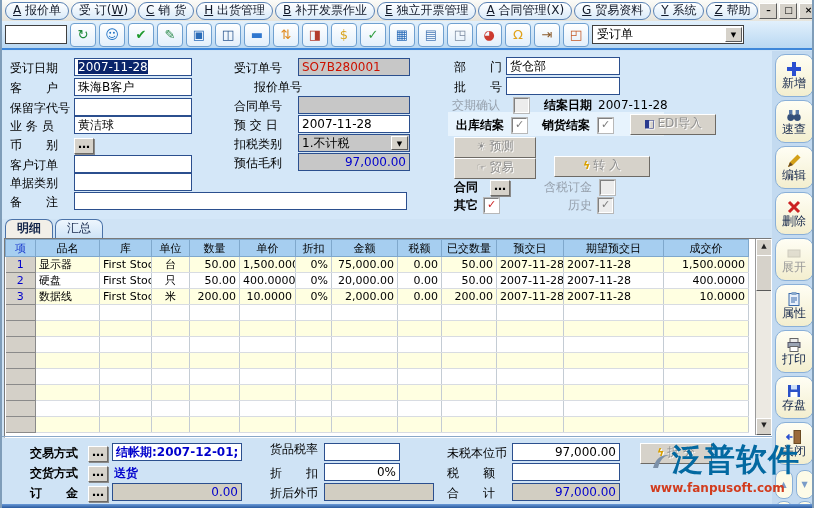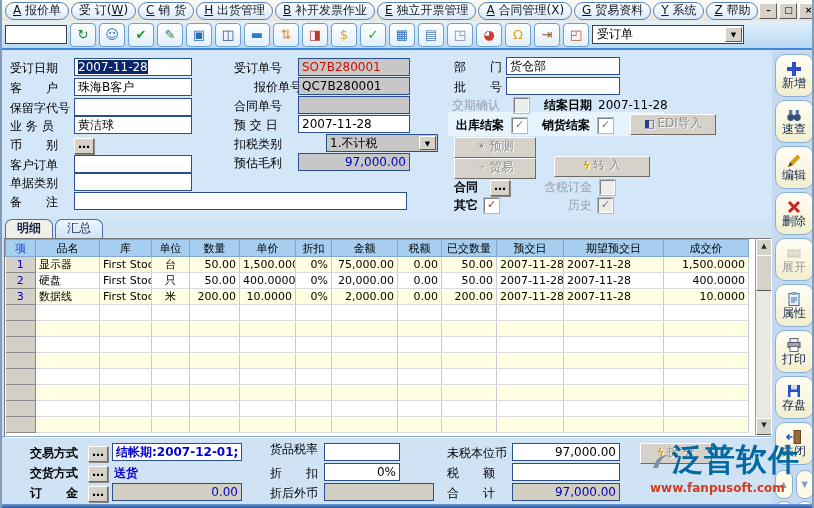"QC7B280001" div.field { html: <div>QC7B280001</div> -> none }
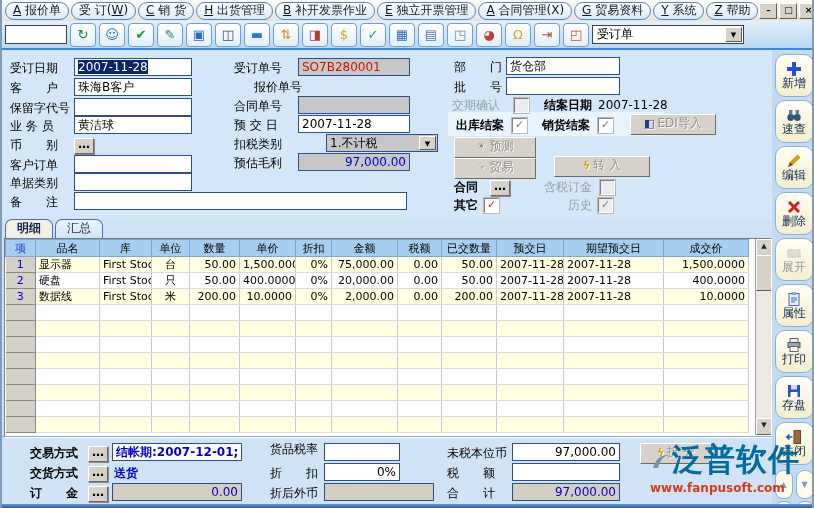"1.不计税" div.field { margin-left: 28px -> none }
